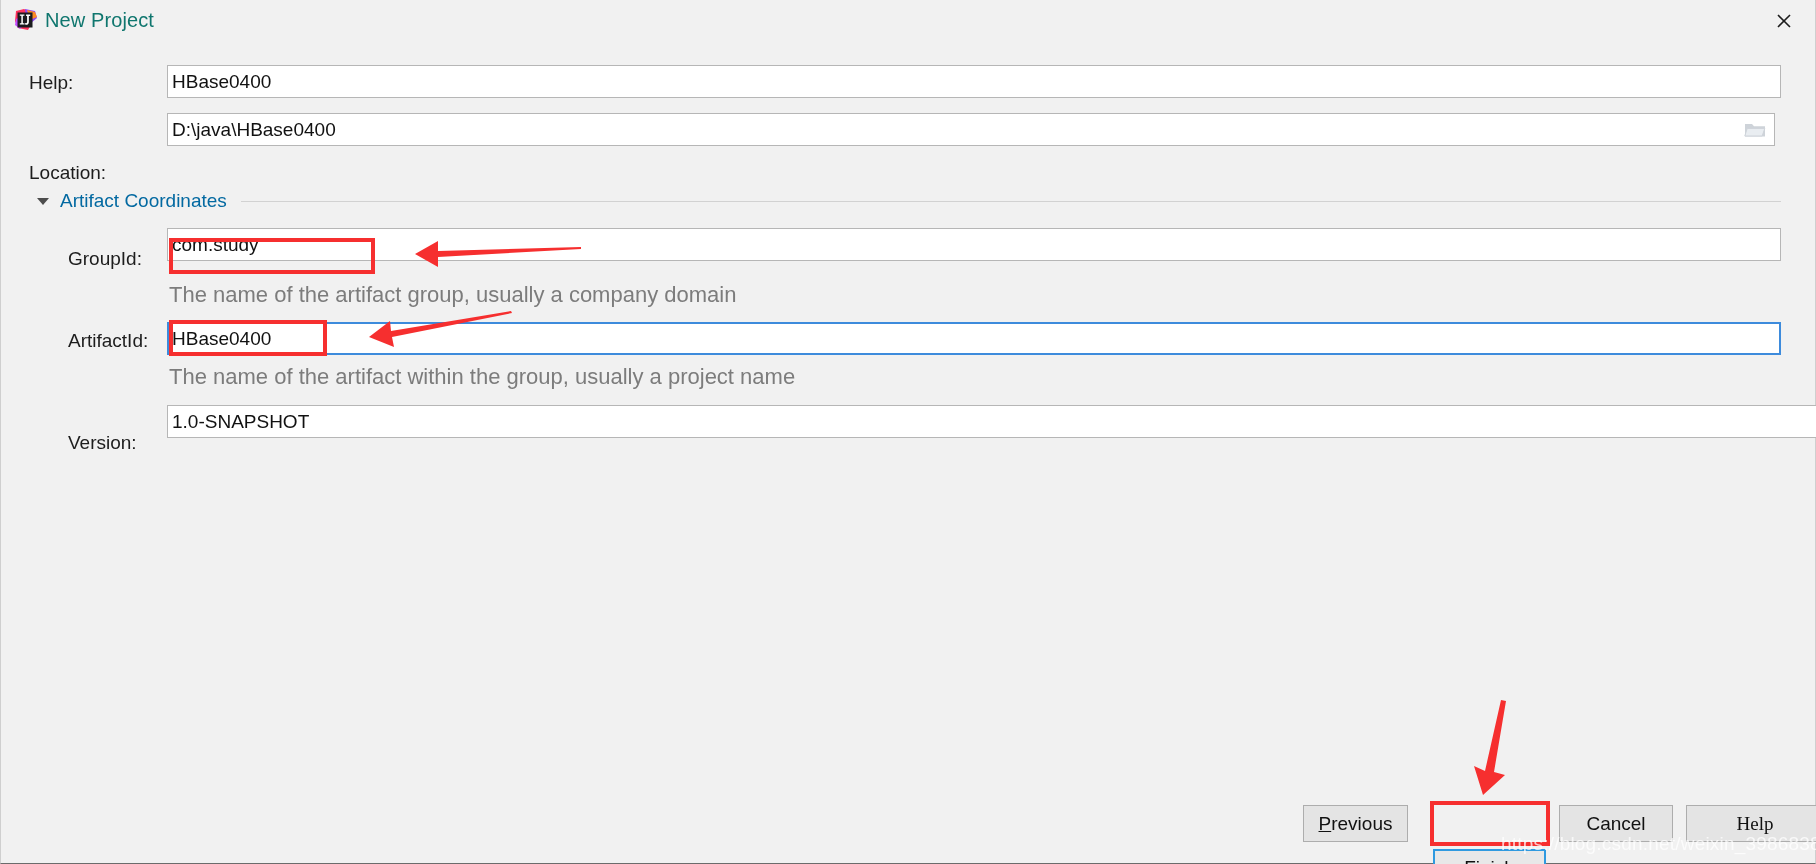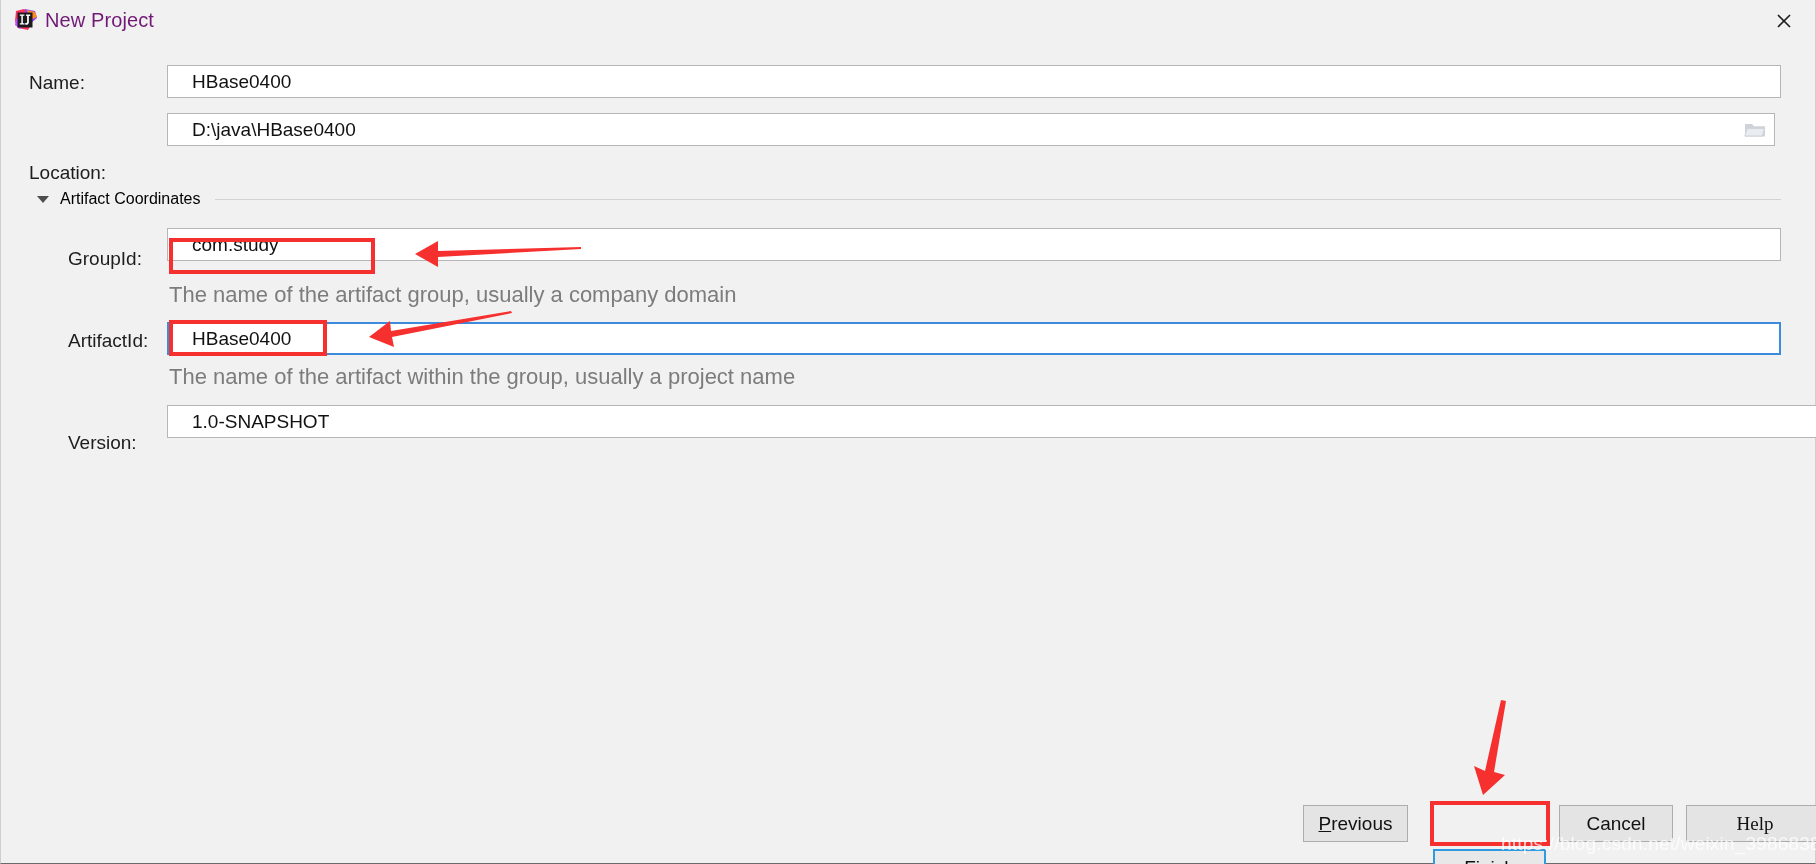"New Project" .title-text { color: #701a75 -> #0f766e }
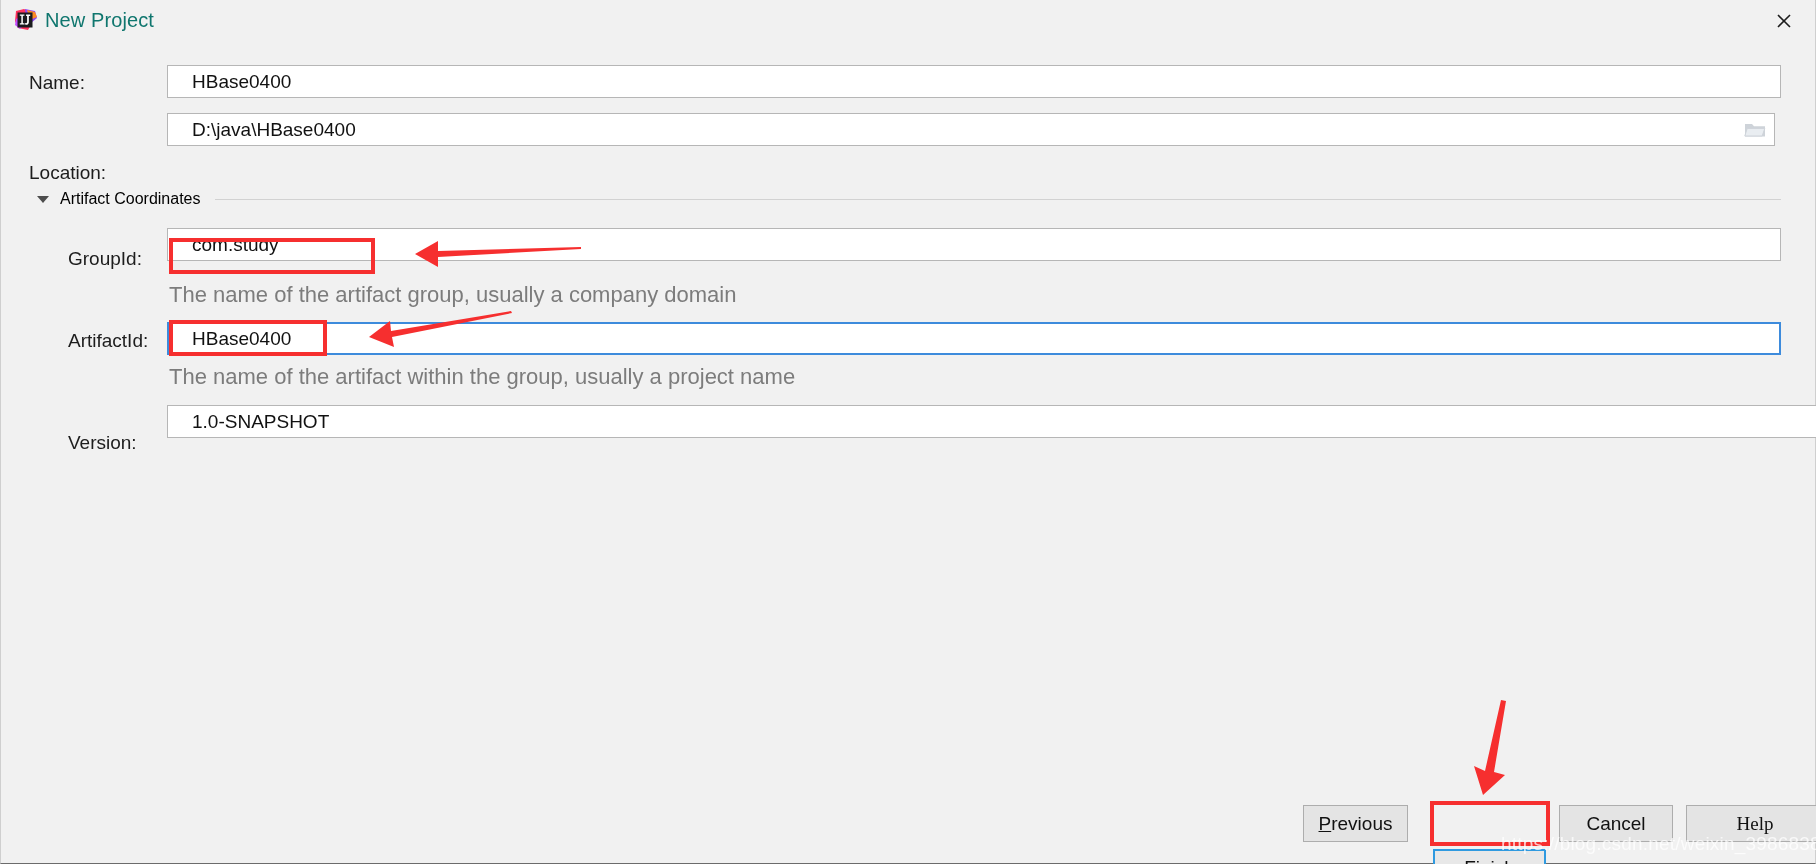"Name:" span.row-label { text: Name -> Help }
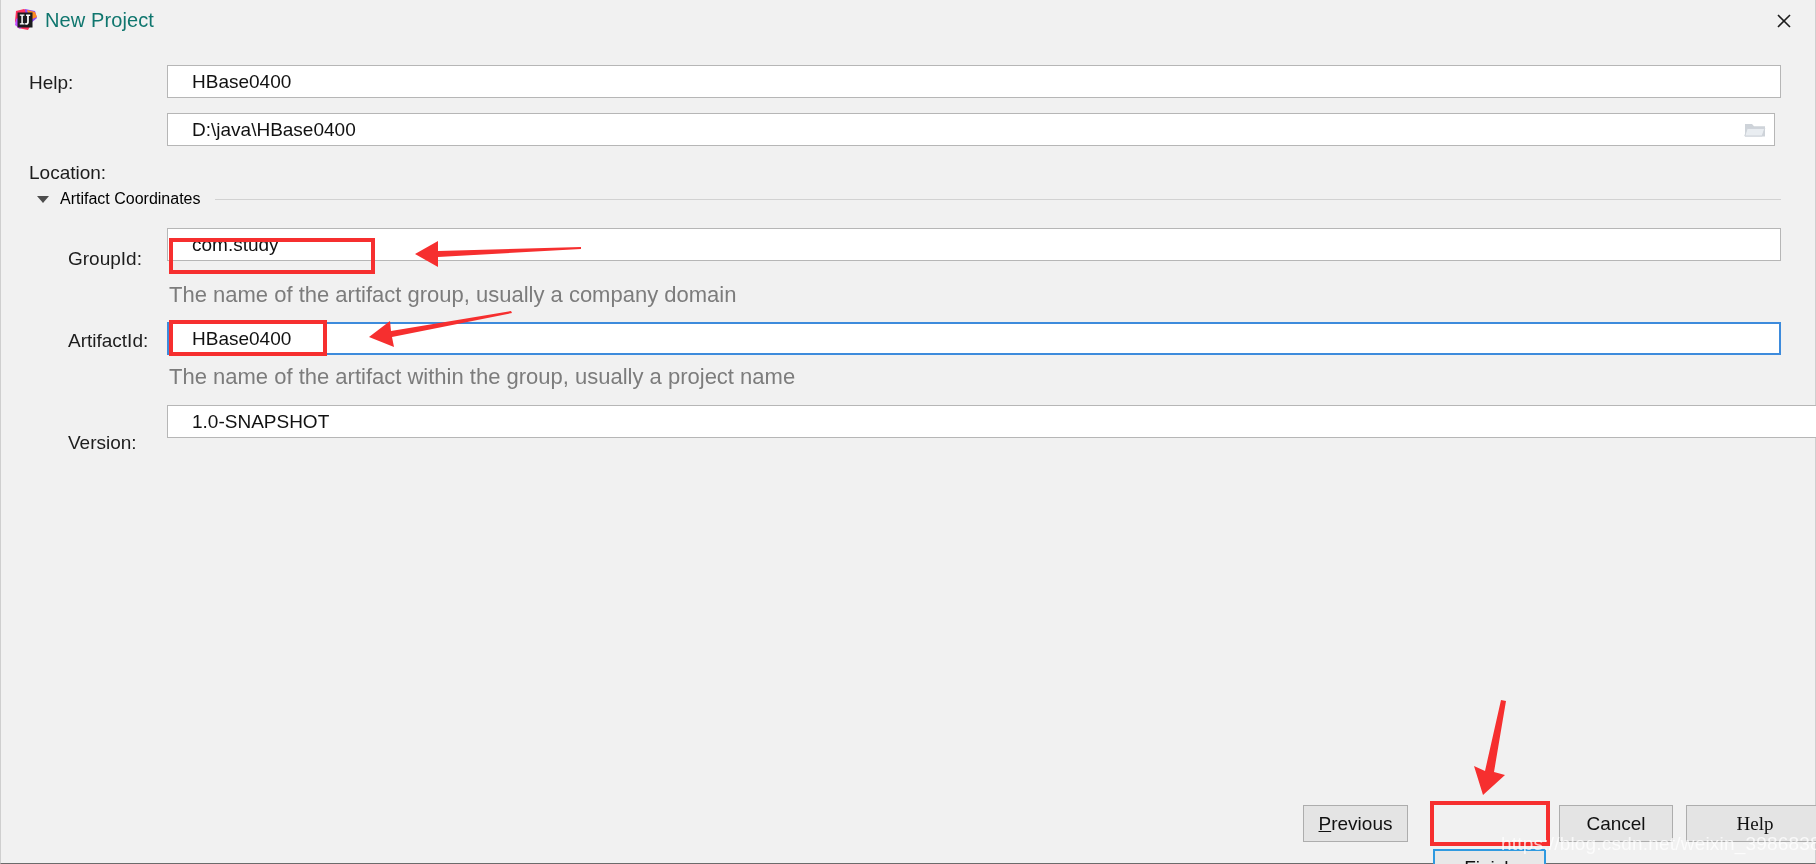"HBase0400" .text-field { padding-left: 24px -> 4px }
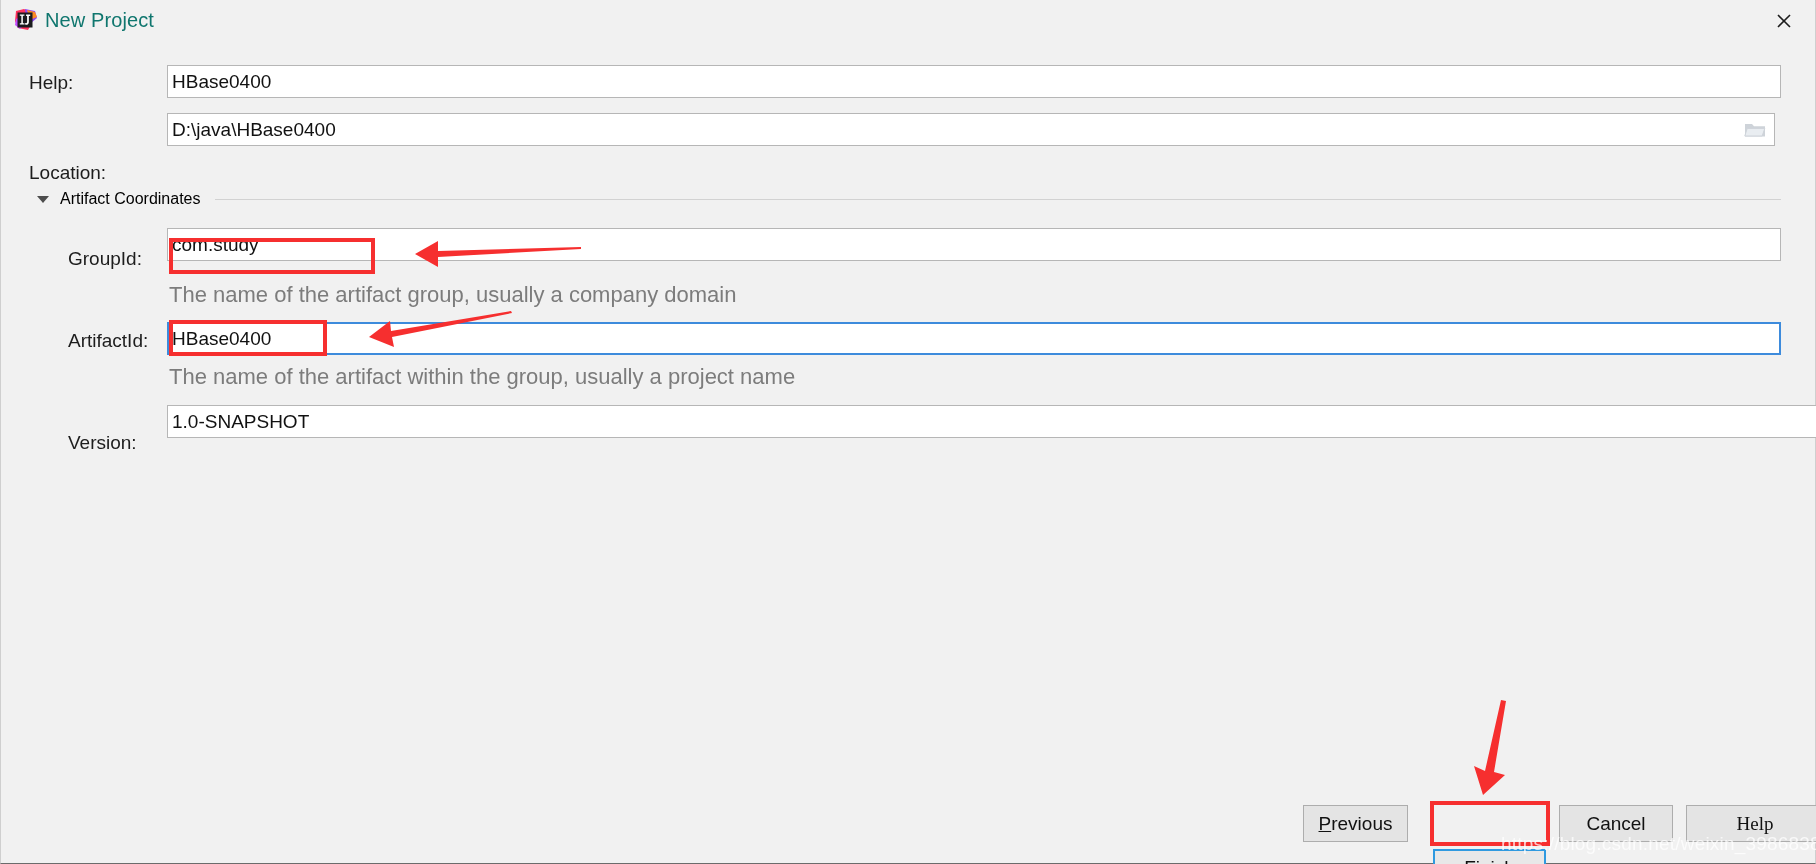"Artifact Coordinates" .section-title { color: #000000 -> #0369a1; font-size: 16px -> 19px }
